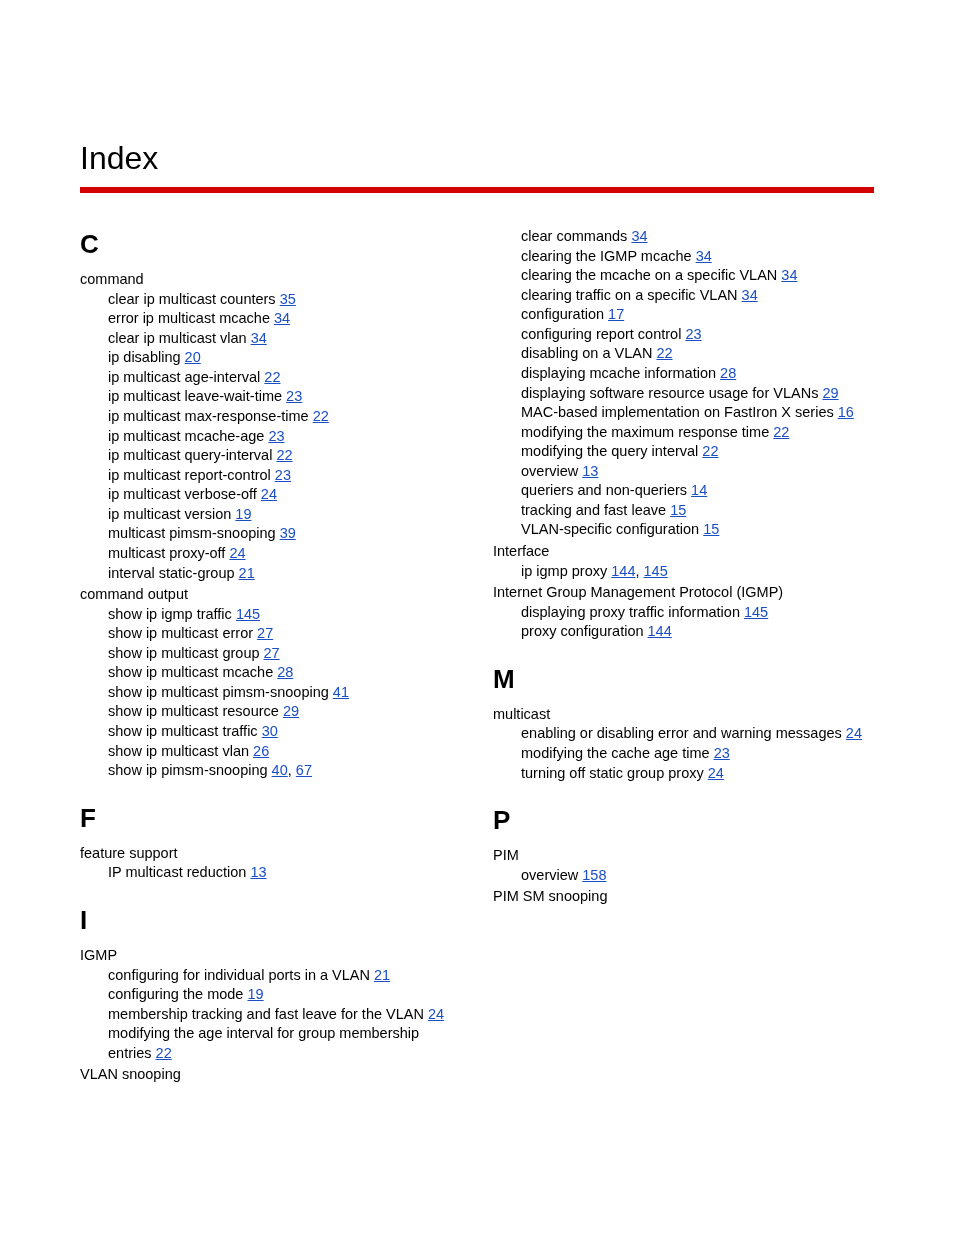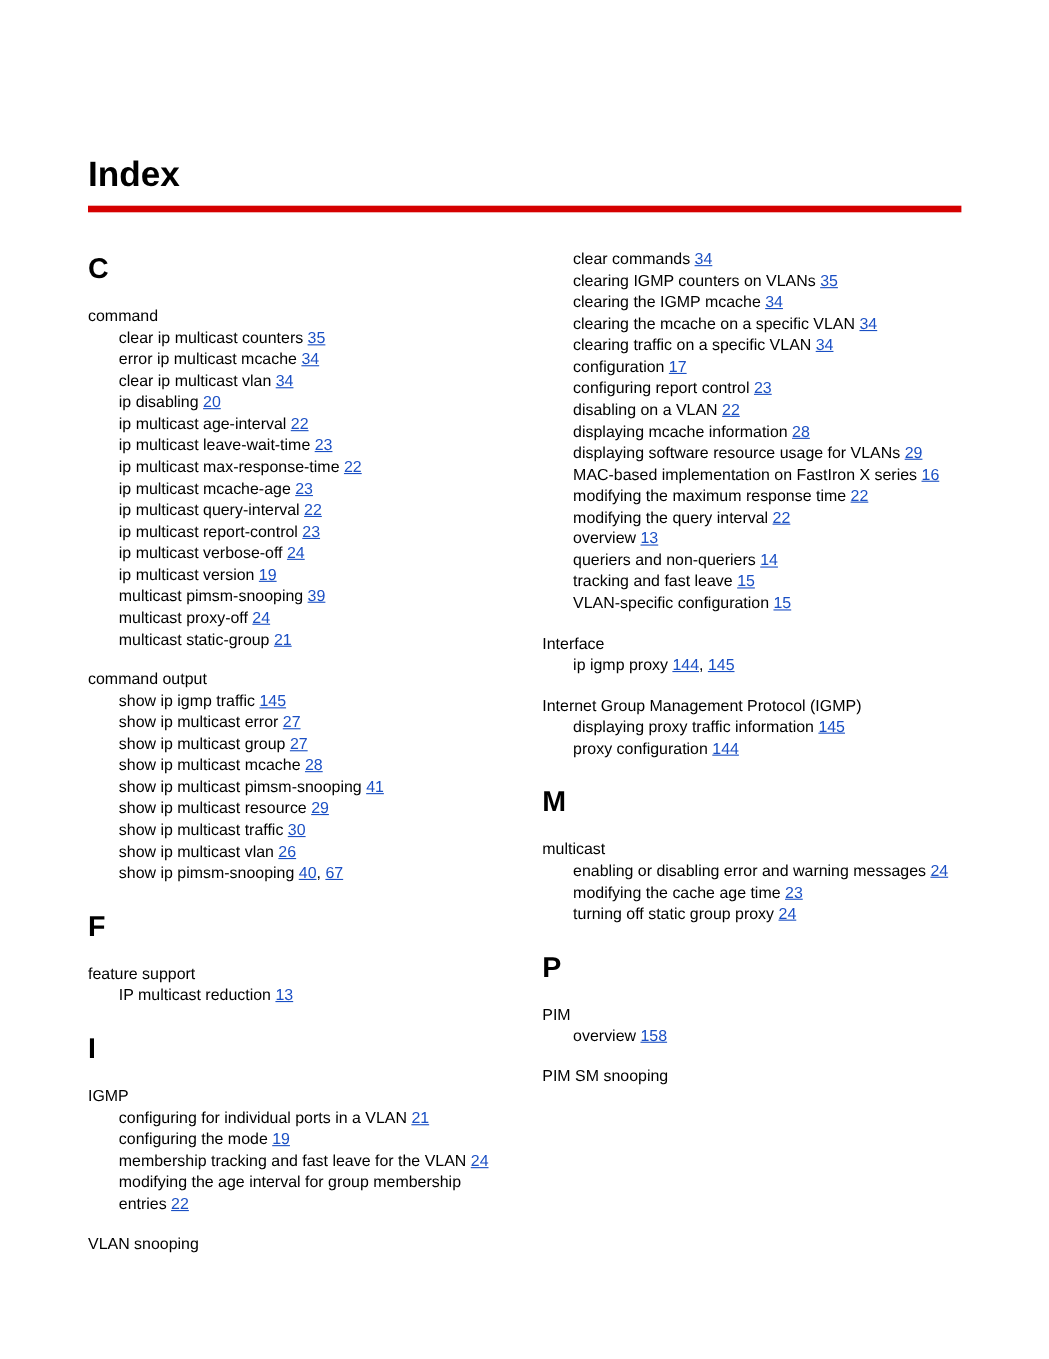"Index" .title { font-weight: bold -> normal }
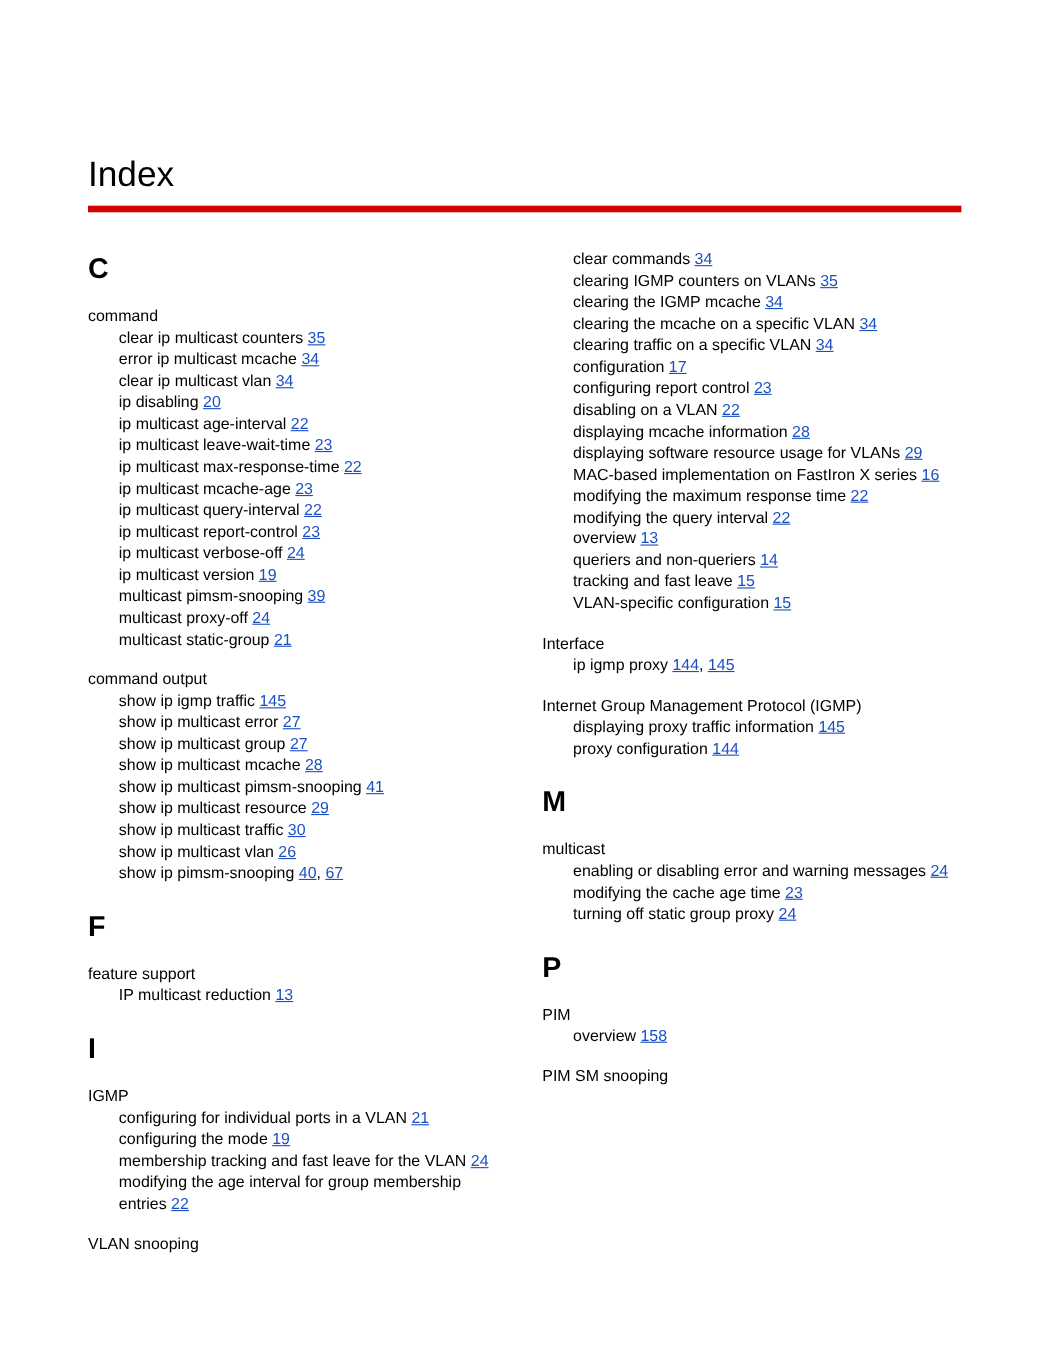"clearing IGMP counters on VLANs" div.sub { html: <div><span>clearing IGMP counters on VLANs </span><span>35</span></div> -> none }
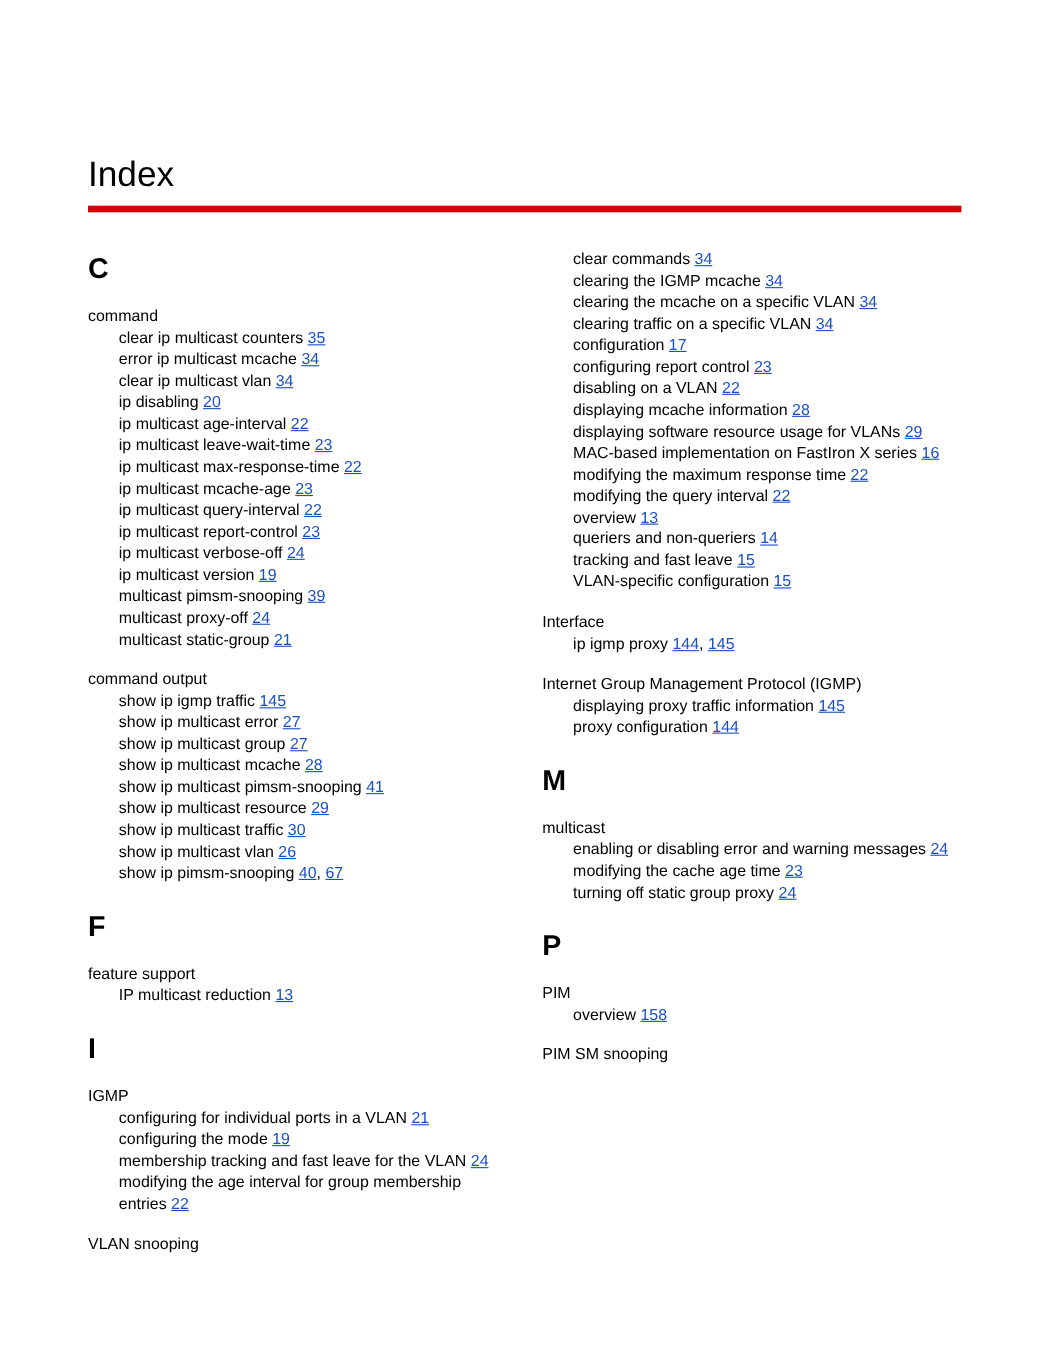"command" .term { margin-top: 17px -> 2px }
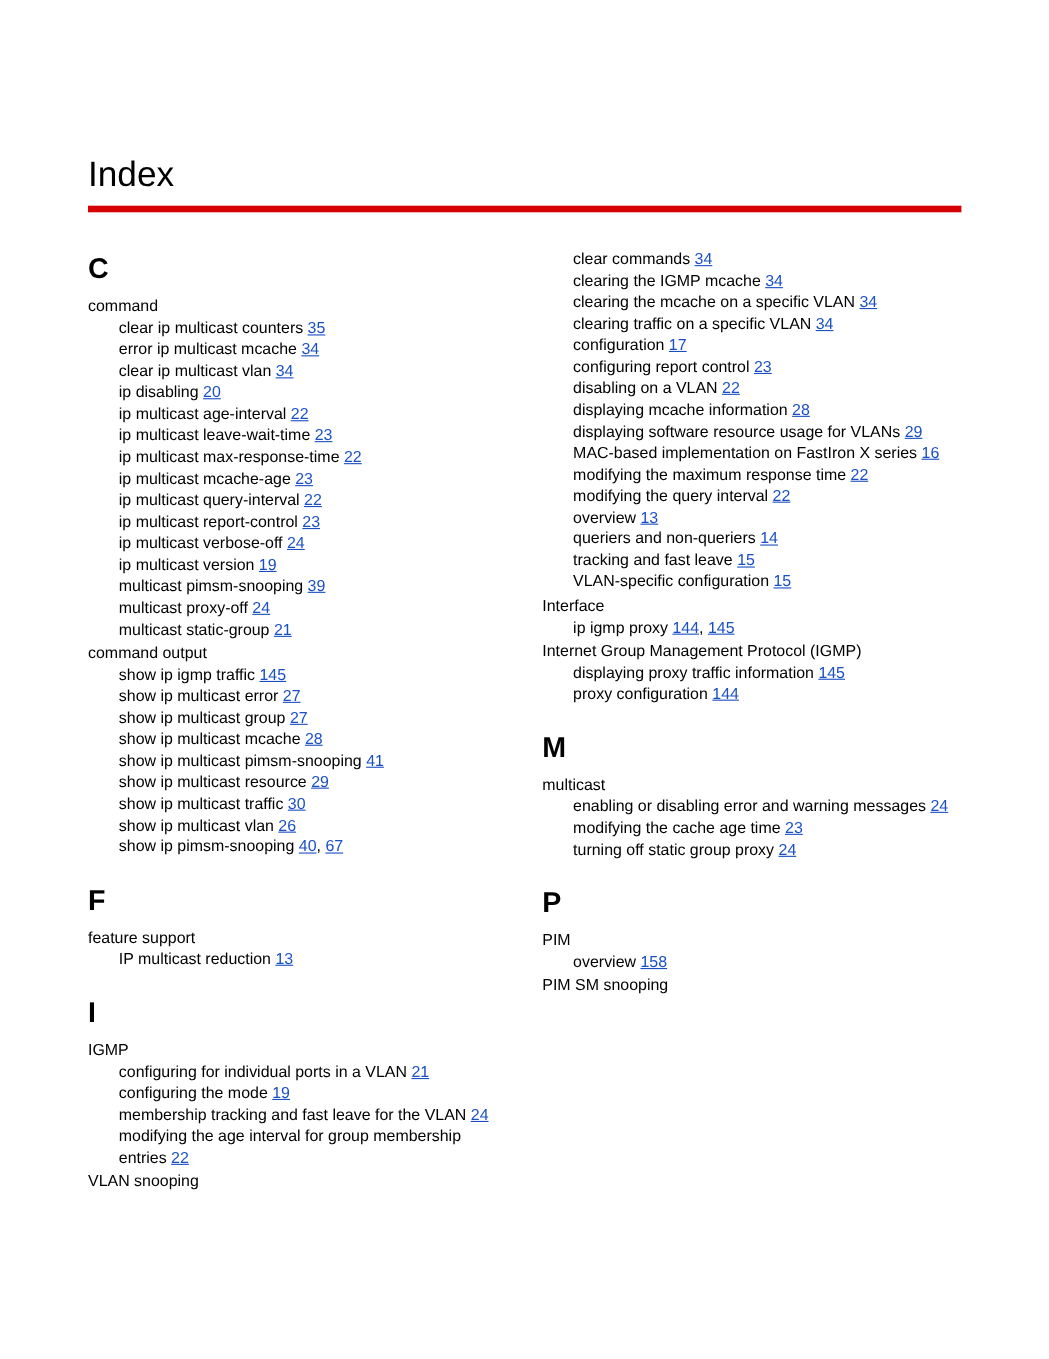"multicast static-group" span { text: multicast -> interval }
